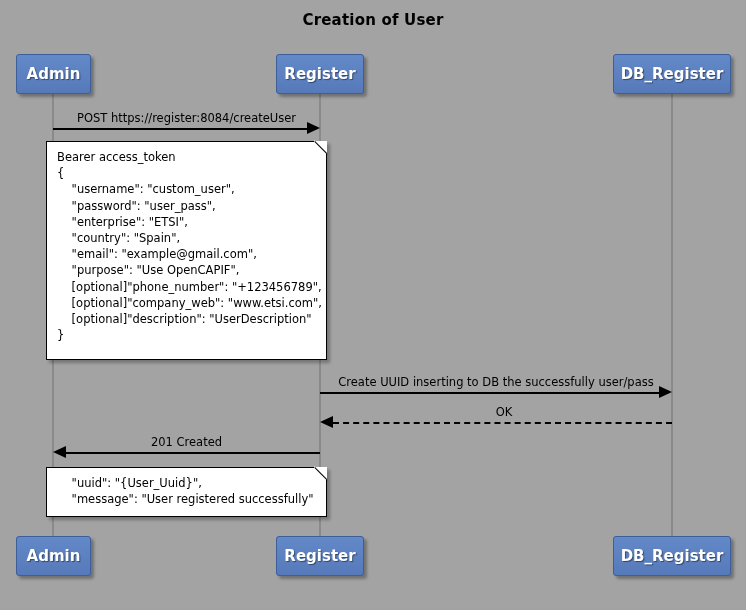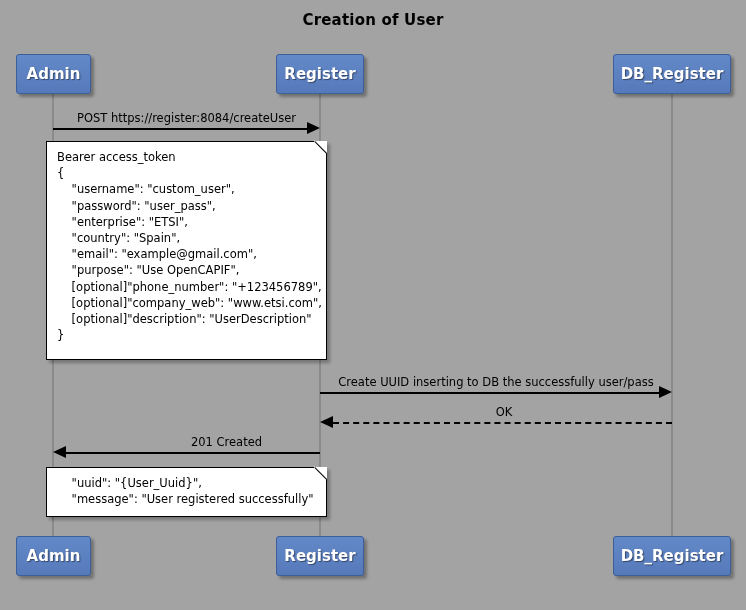"201 Created" div.msg-label { padding-left: 40px -> none }
